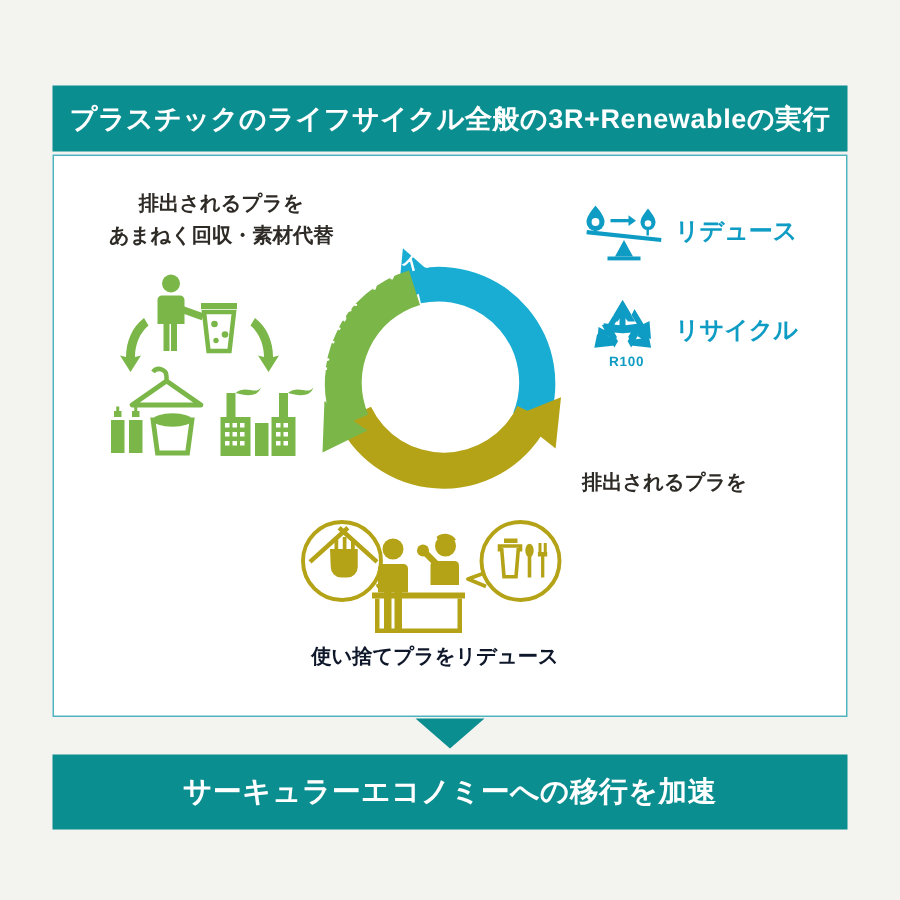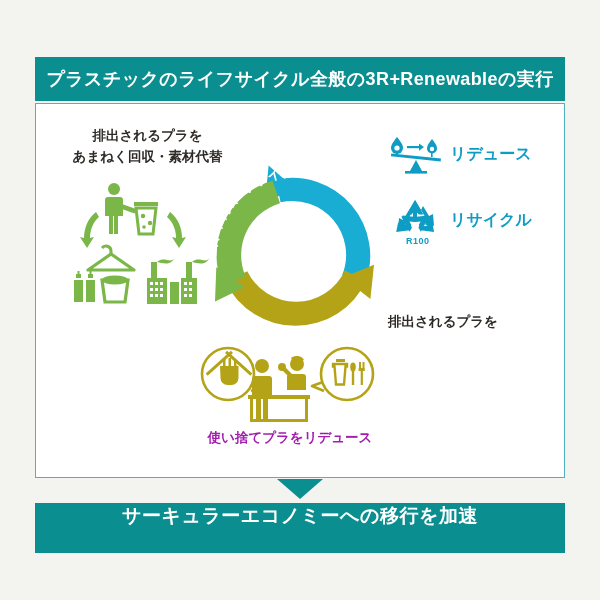"使い捨てプラをリデュース" .bottom-caption { color: #a21caf -> #0f172a }
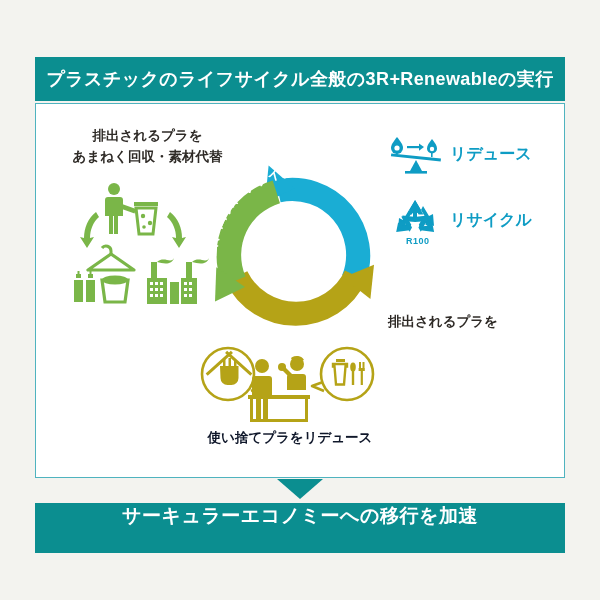"サーキュラーエコノミーへの移行を加速" .footer-banner { align-items: none -> center }
